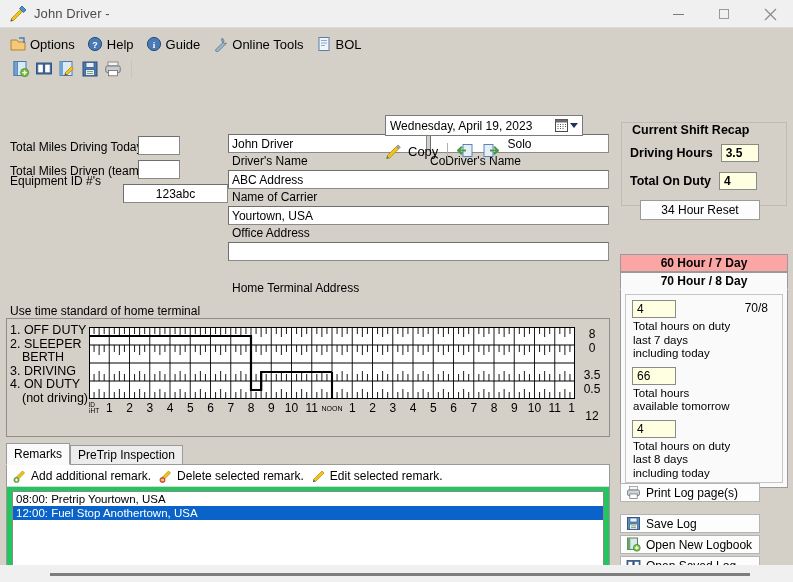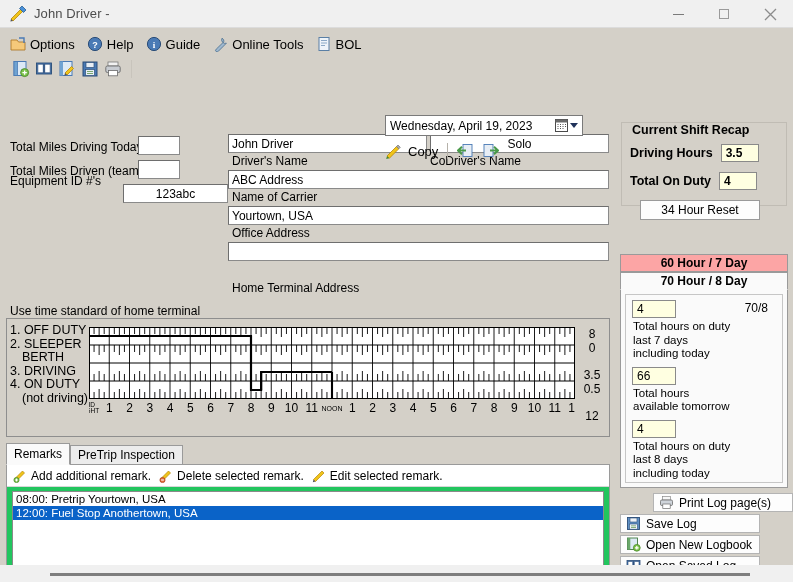"Print Log page(s)" div.rbtn { margin-left: 33px -> none; top: 411px -> 401px }
